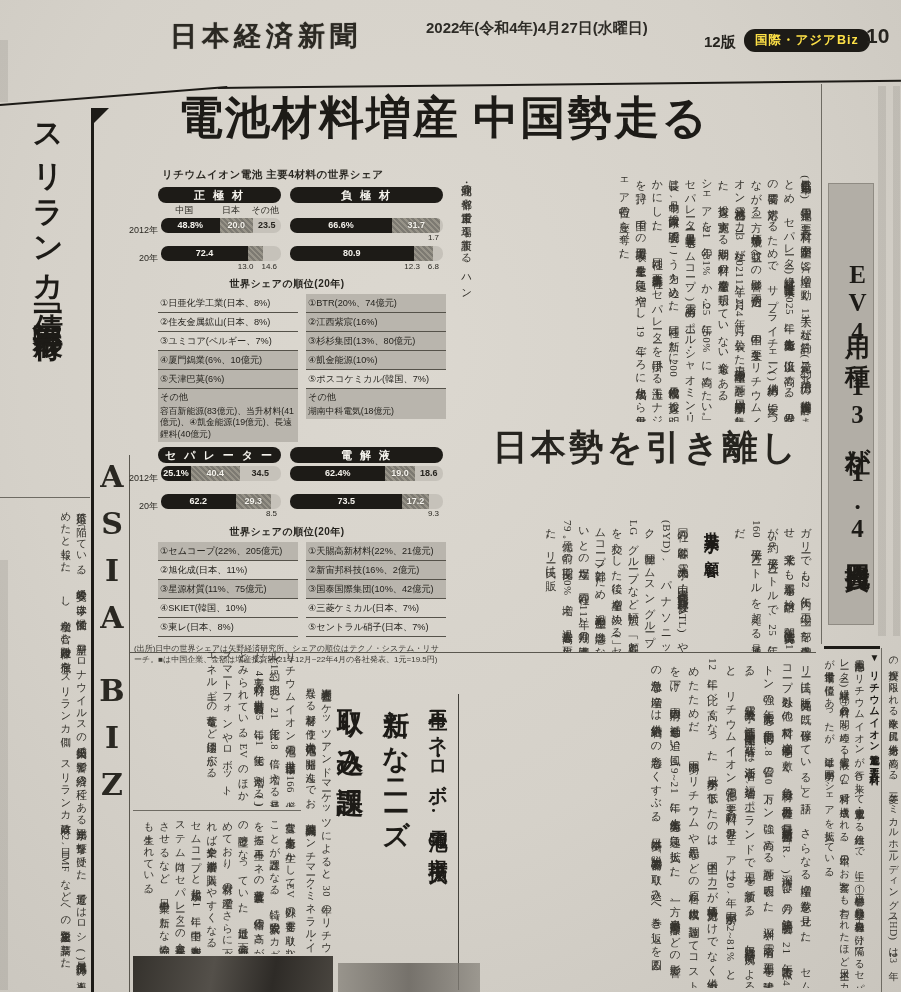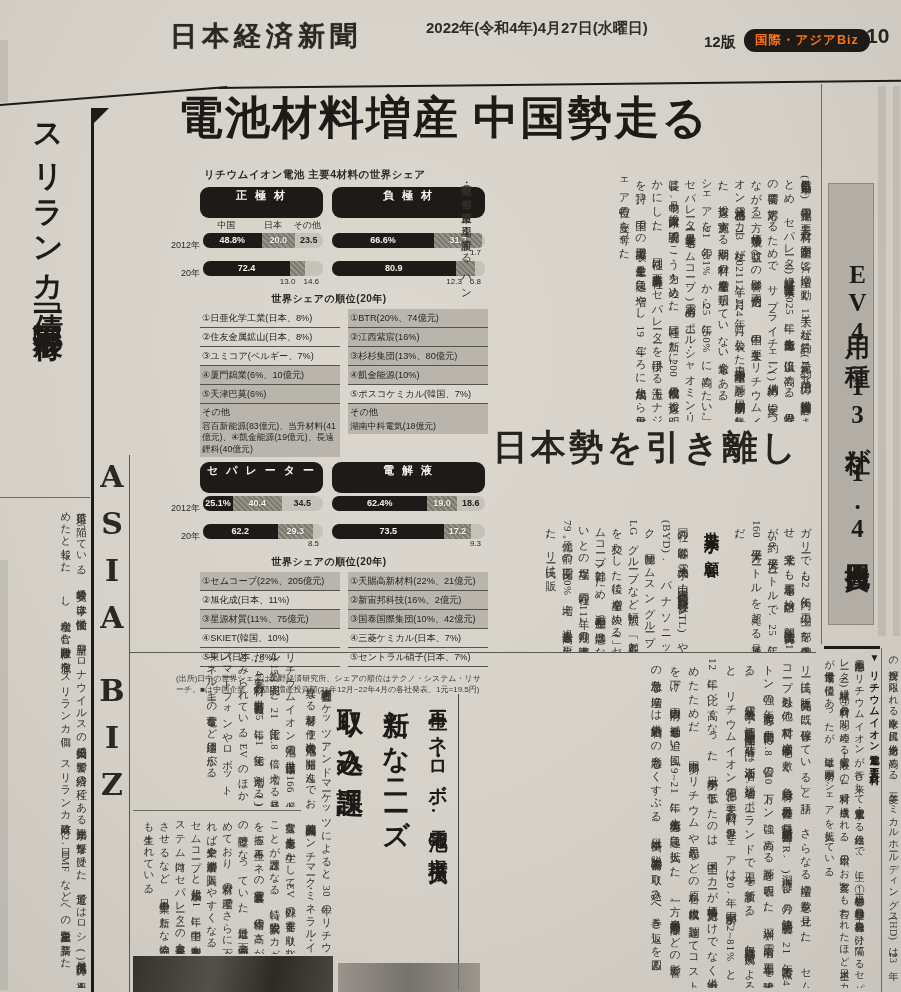"国際・アジアBiz" .badge { color: #f97316 -> #fde047 }
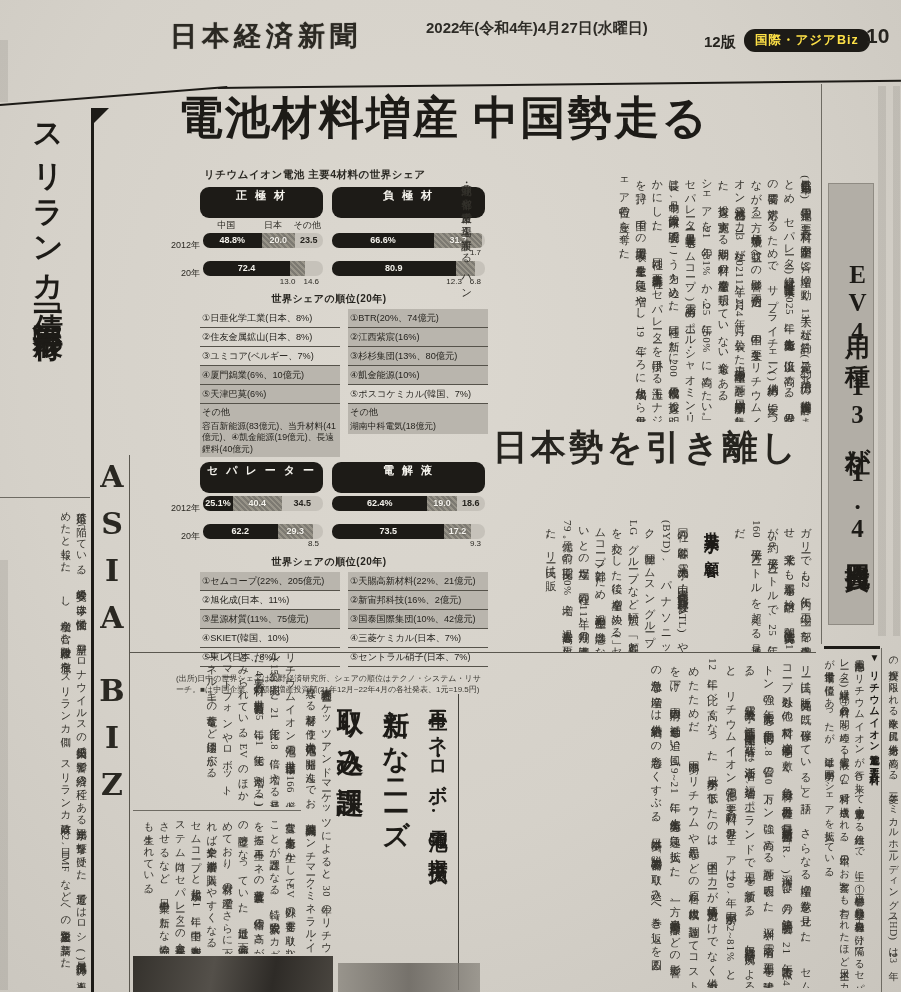"リチウムイオン電池 主要4材料の世界シェア" div.abs { margin-left: 42px -> none }
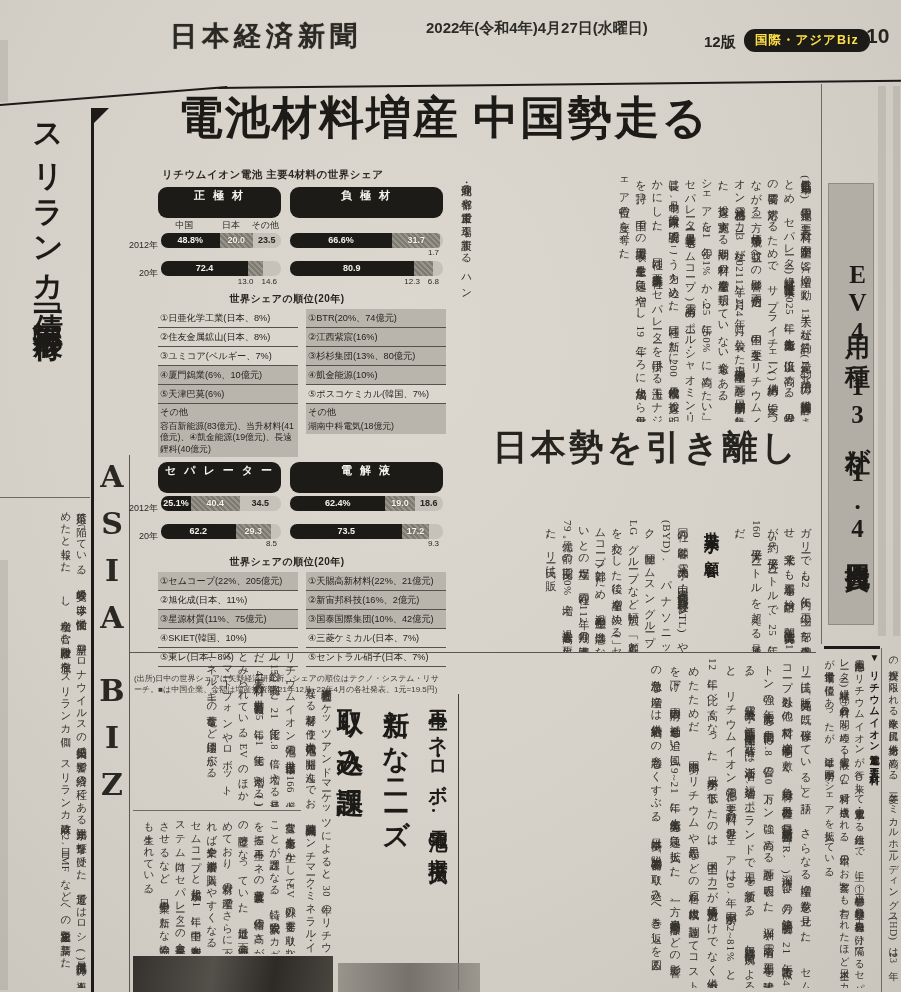"正極材" .cpill { height: 31px -> 16px }
